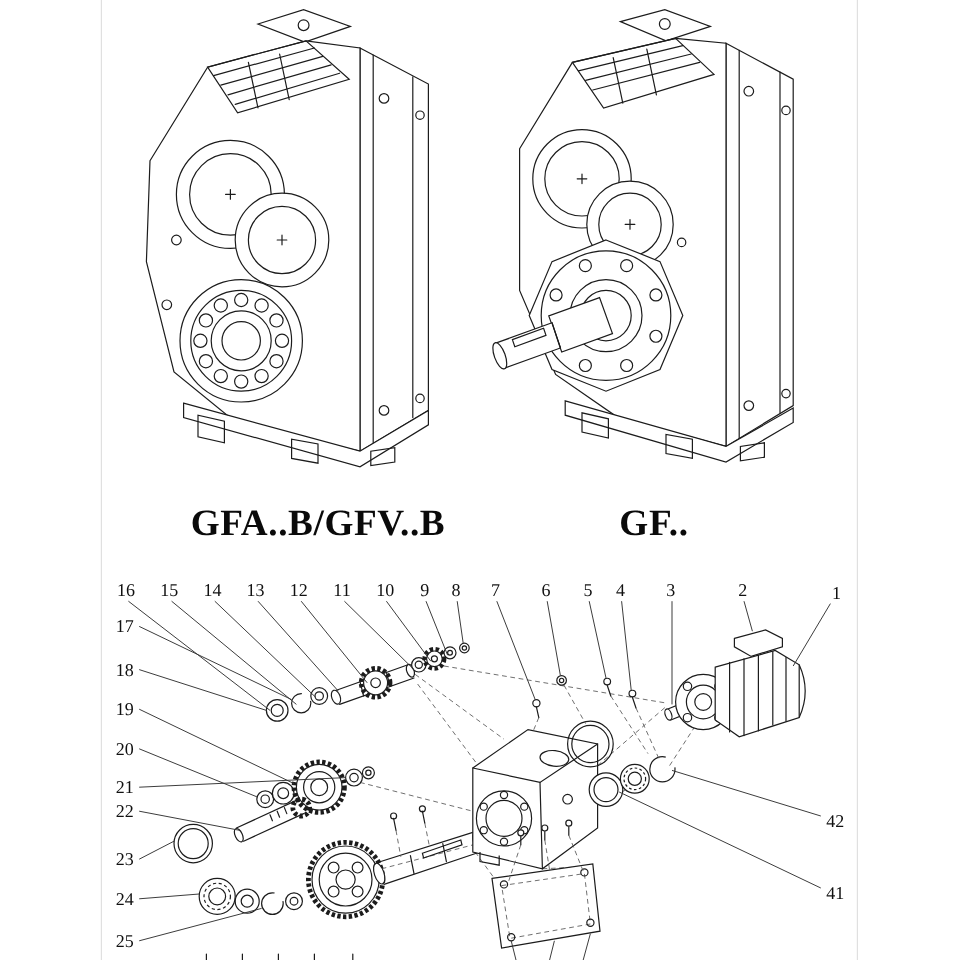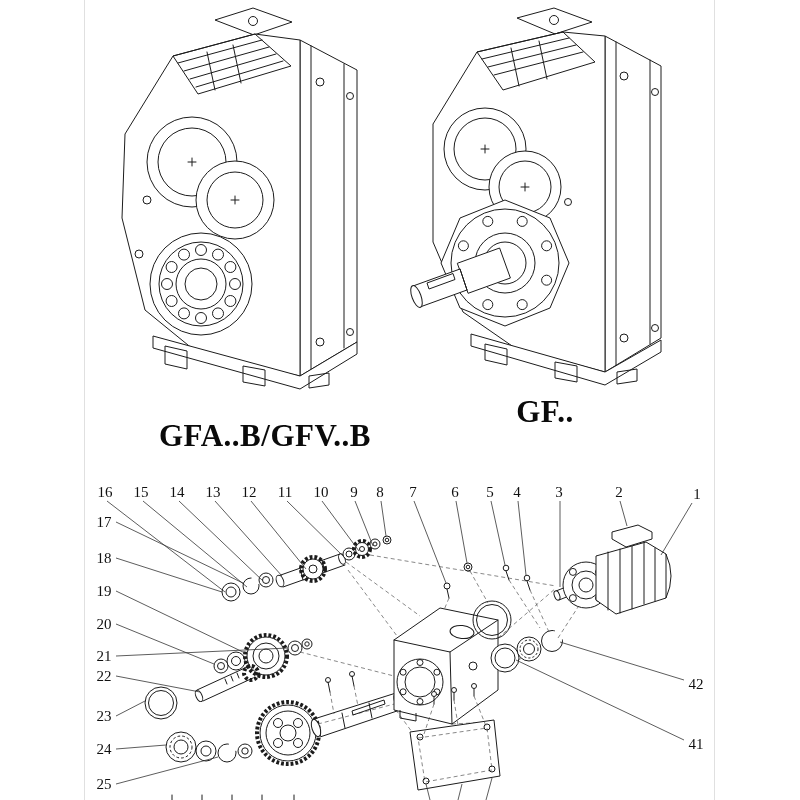"GF.." #caption-right { top: 394px -> 418px }
